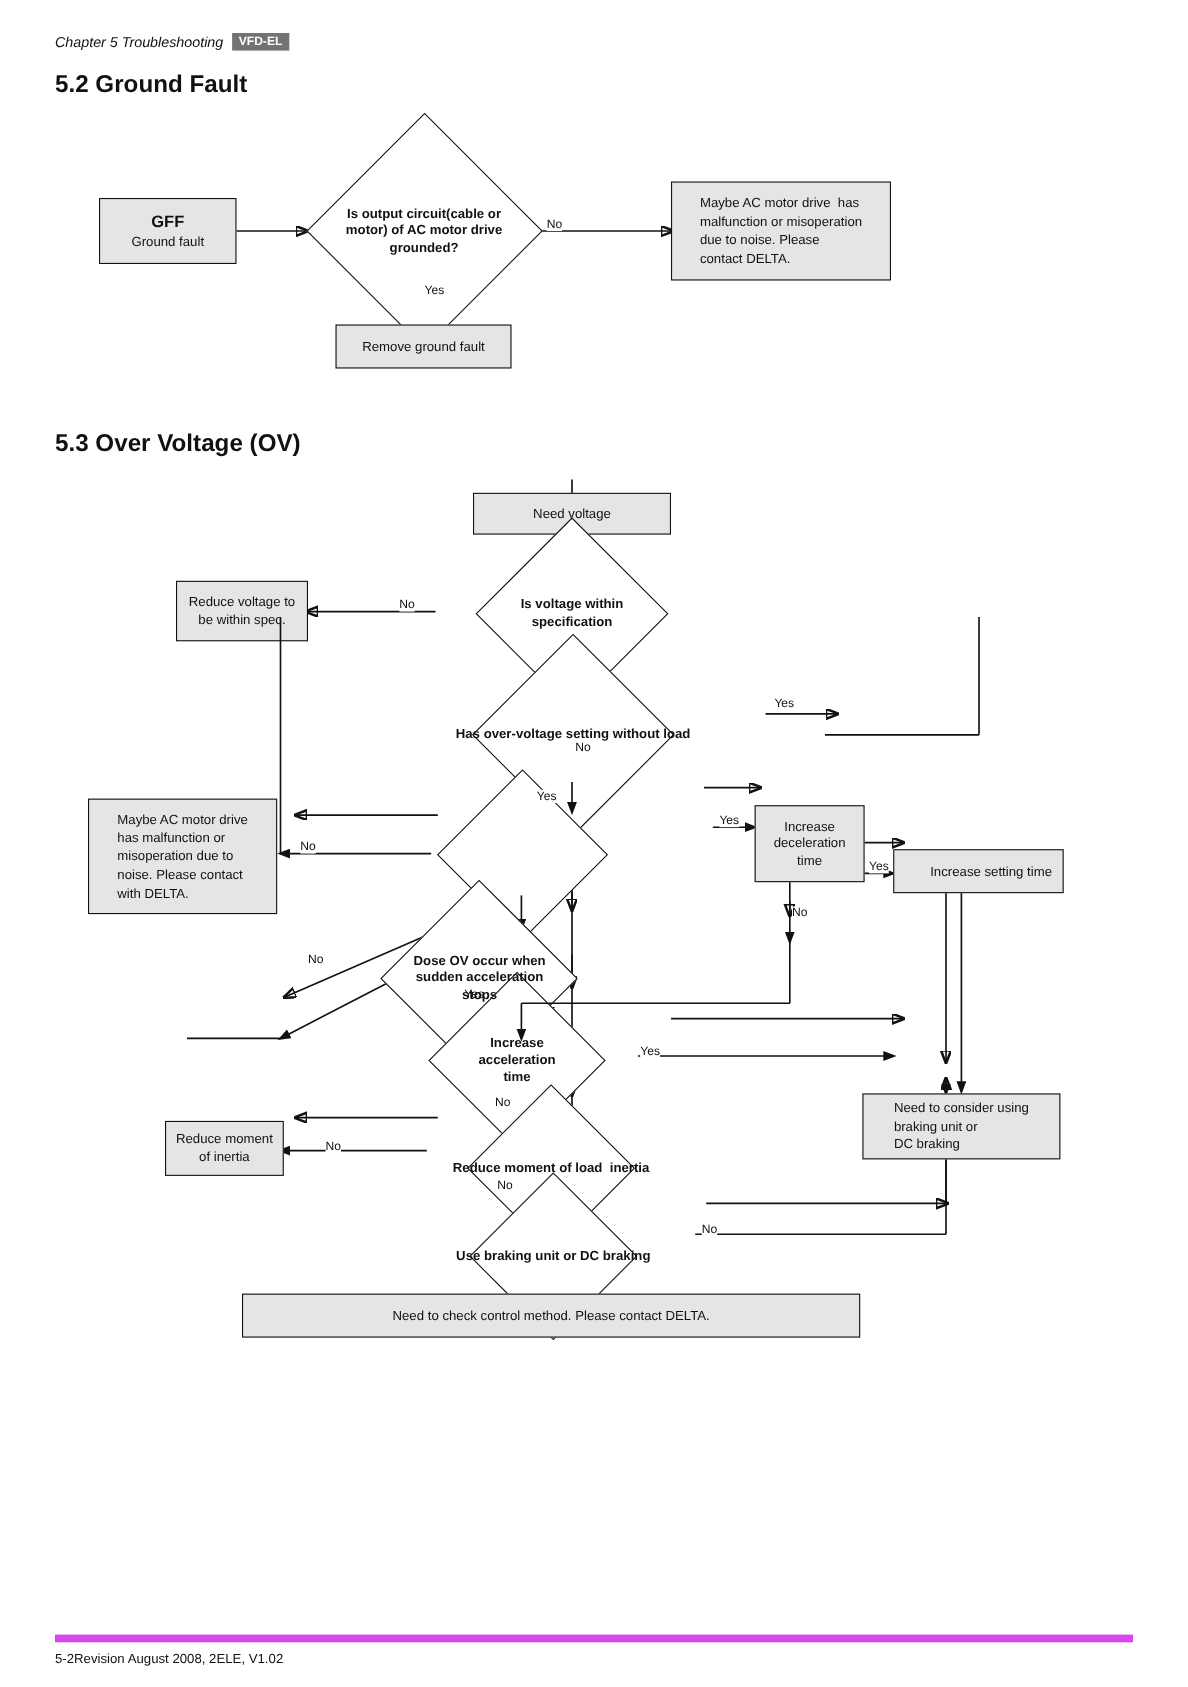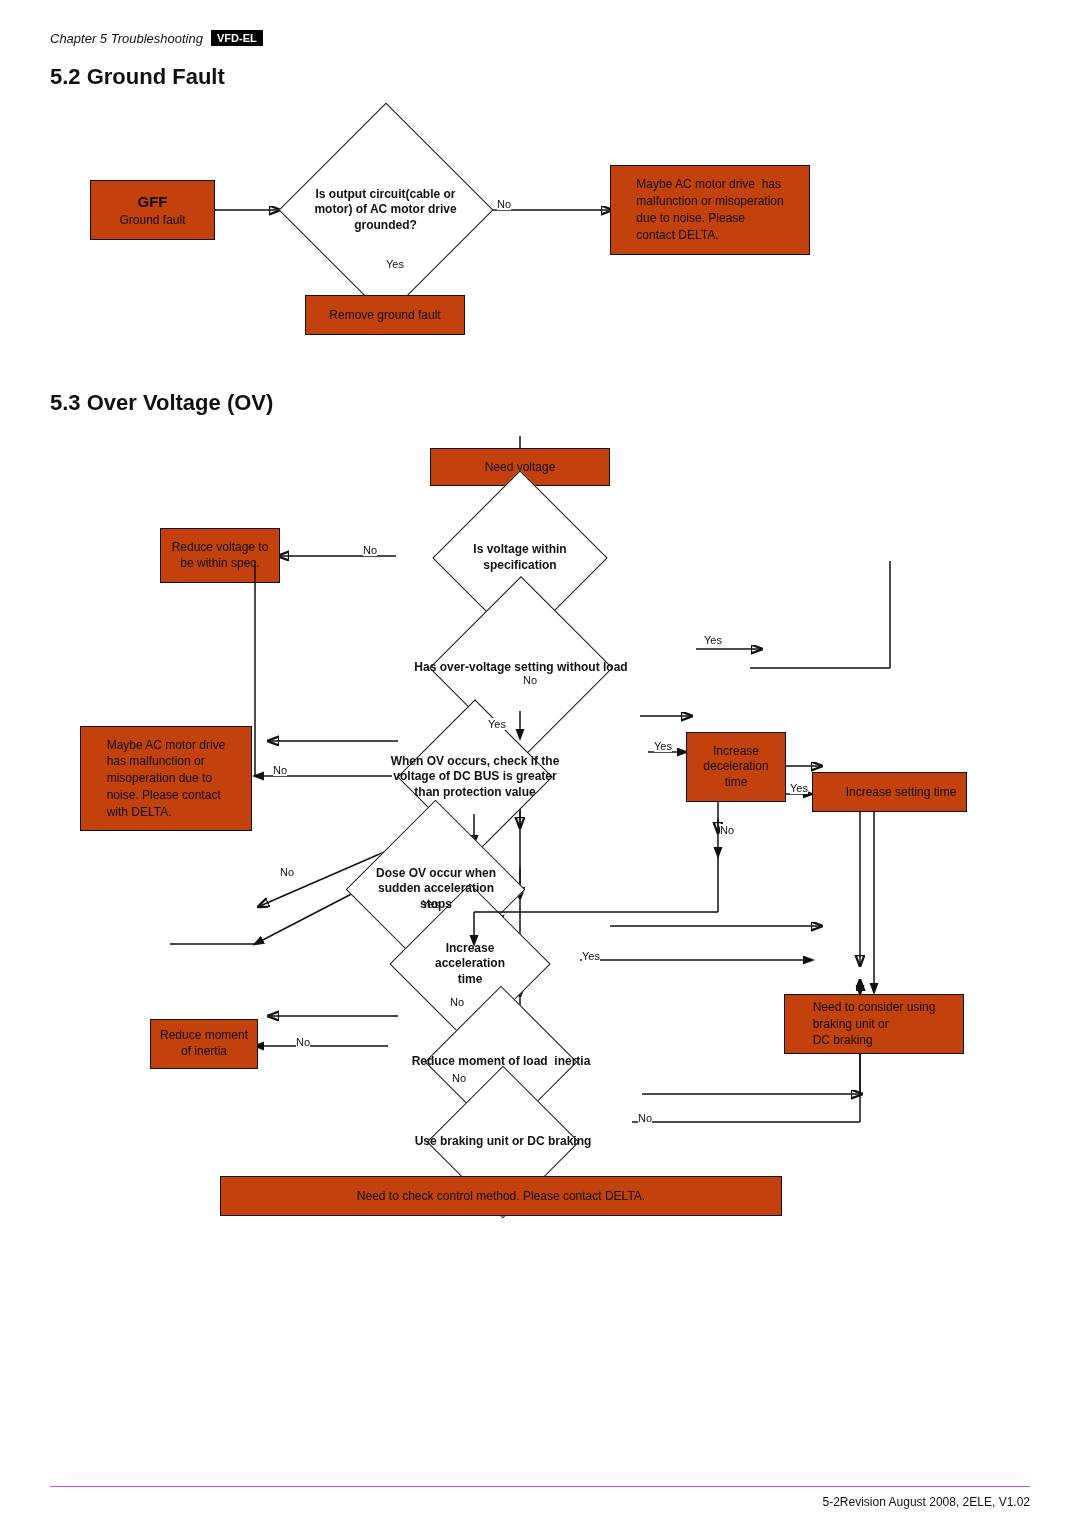"VFD-EL" .brand-badge { background: #000000 -> #737373 }
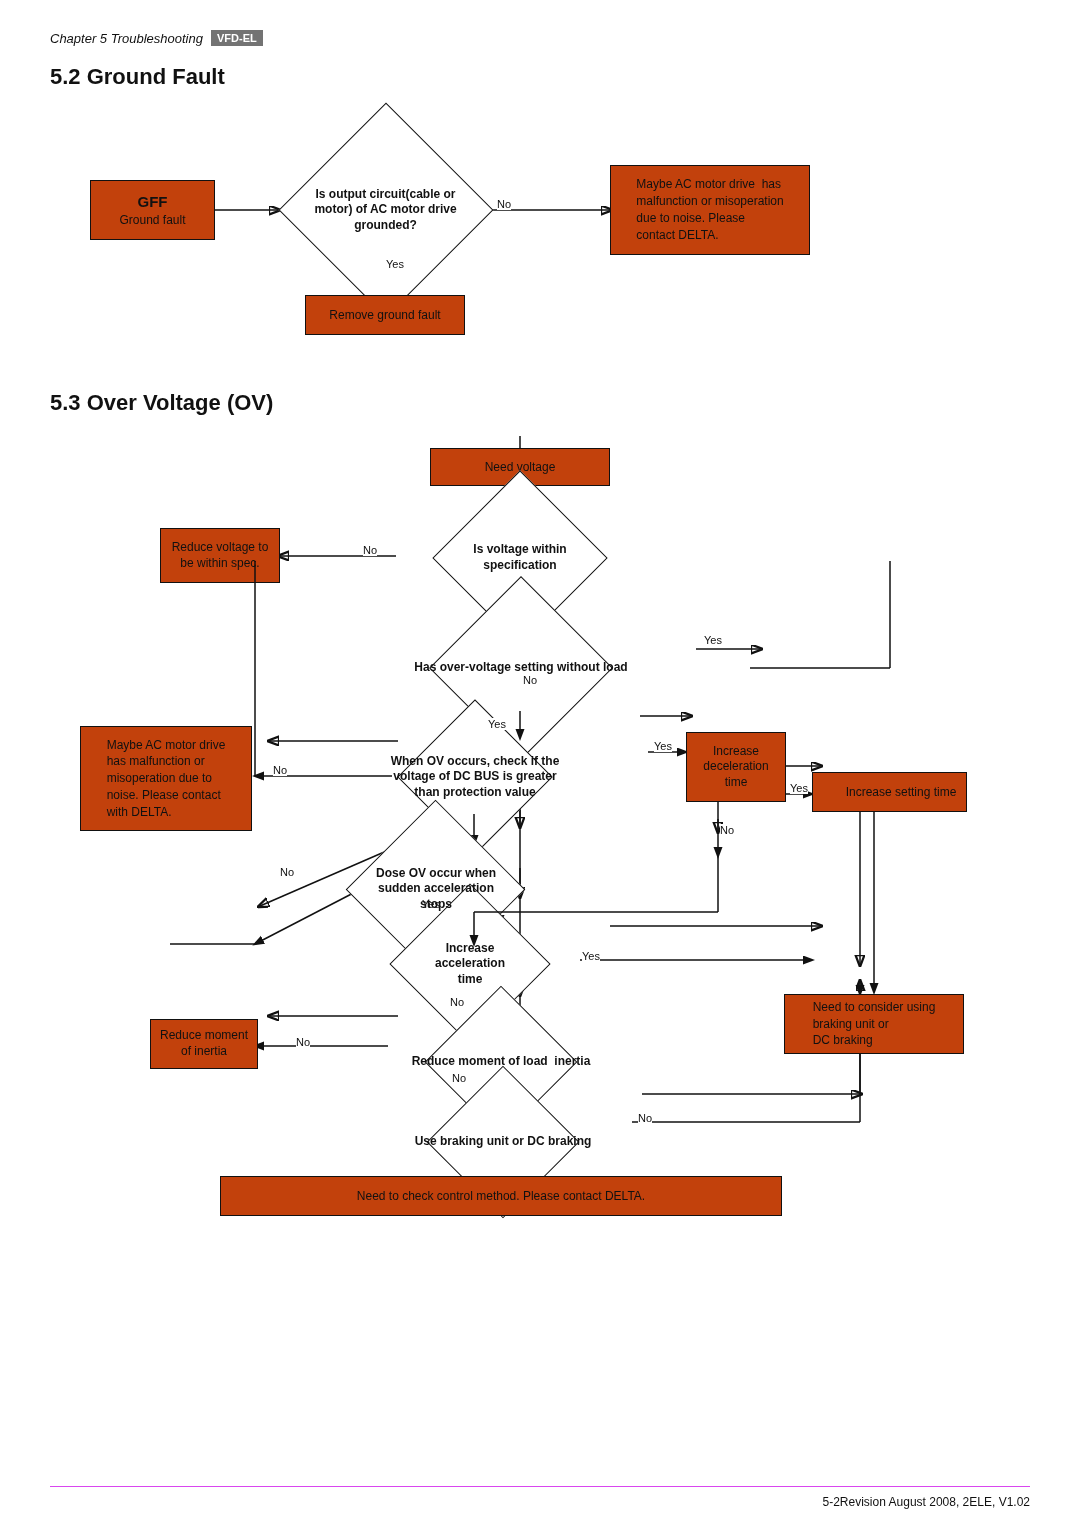"Maybe AC motor drive has" .box { background: #c2410c -> #e5e5e5 }
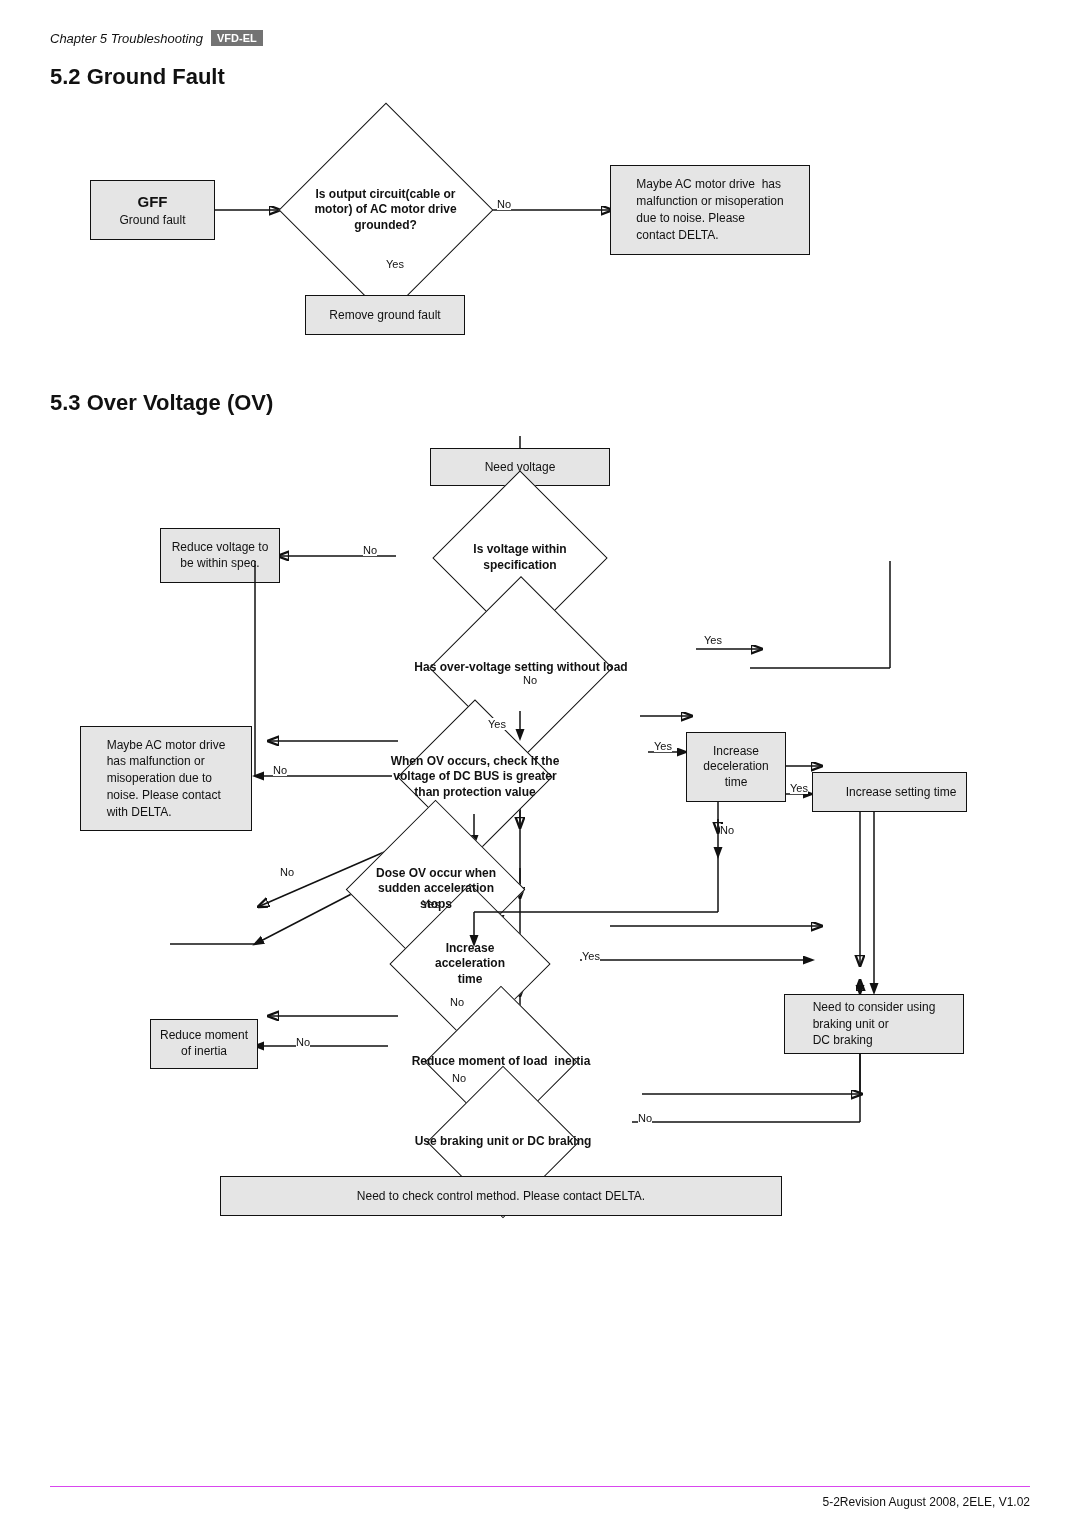"When OV occurs, check if" div.diamond-text { html: <div>When OV occurs, check if the<br>voltage of DC BUS is greater<br>than protection value</div> -> none }
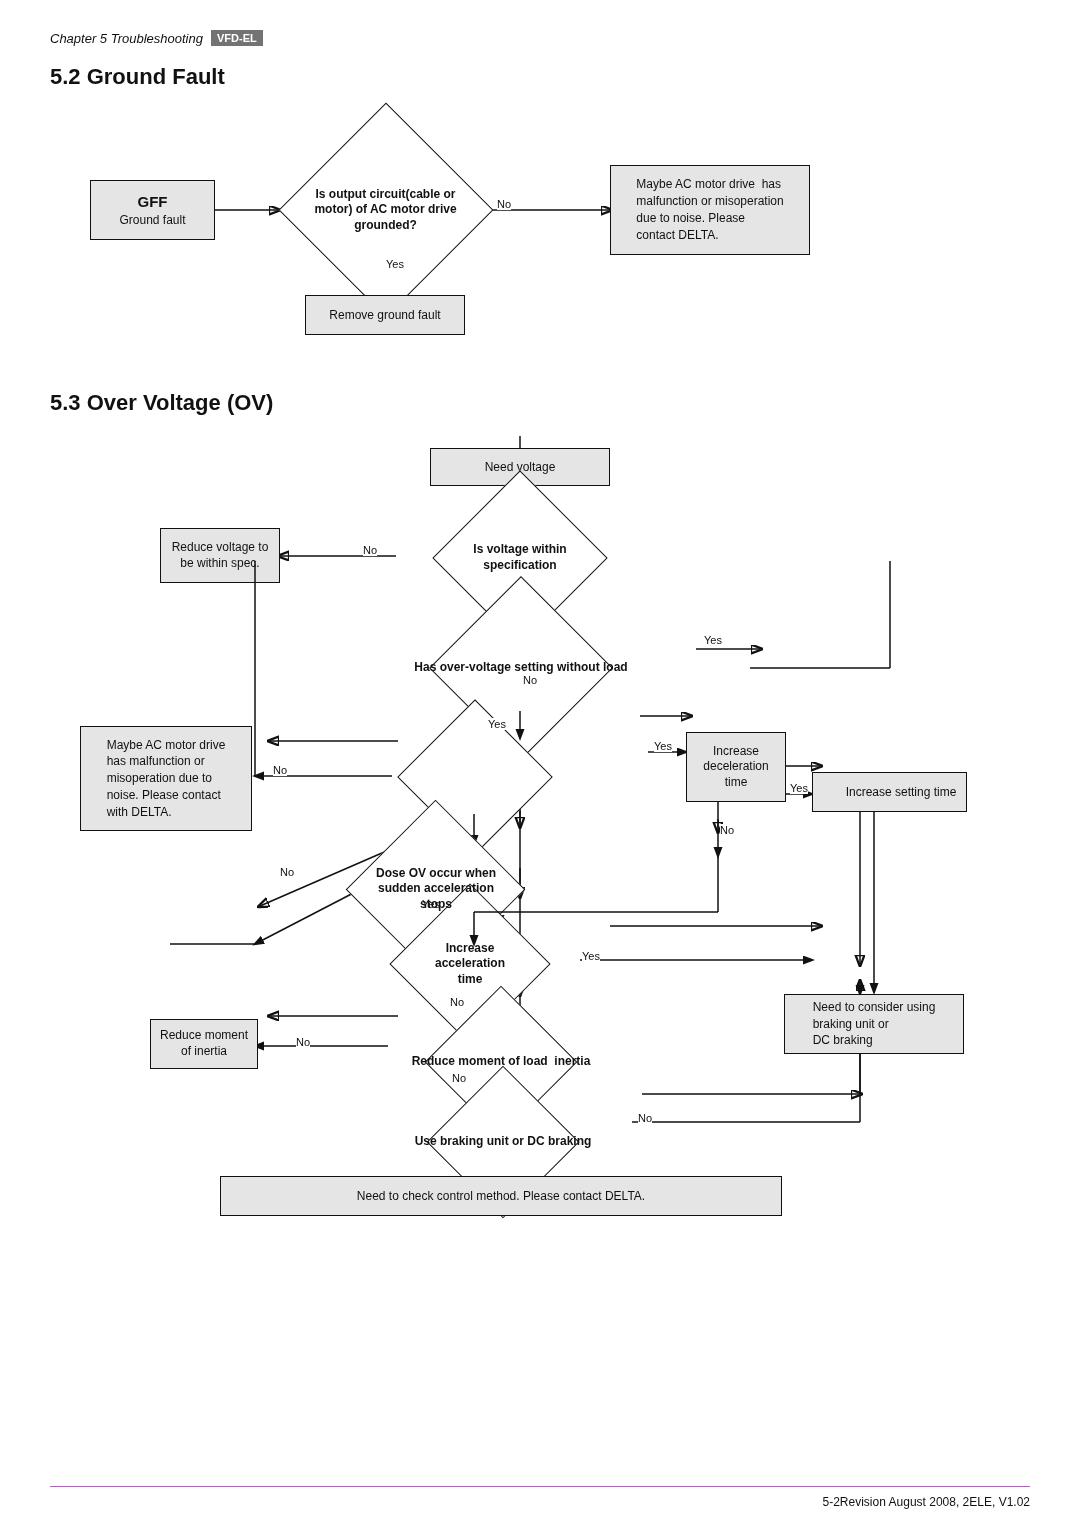"5-2" .page-footer { border-top: 1px solid #d946ef -> 7px solid #d946ef; justify-content: flex-end -> flex-start }
